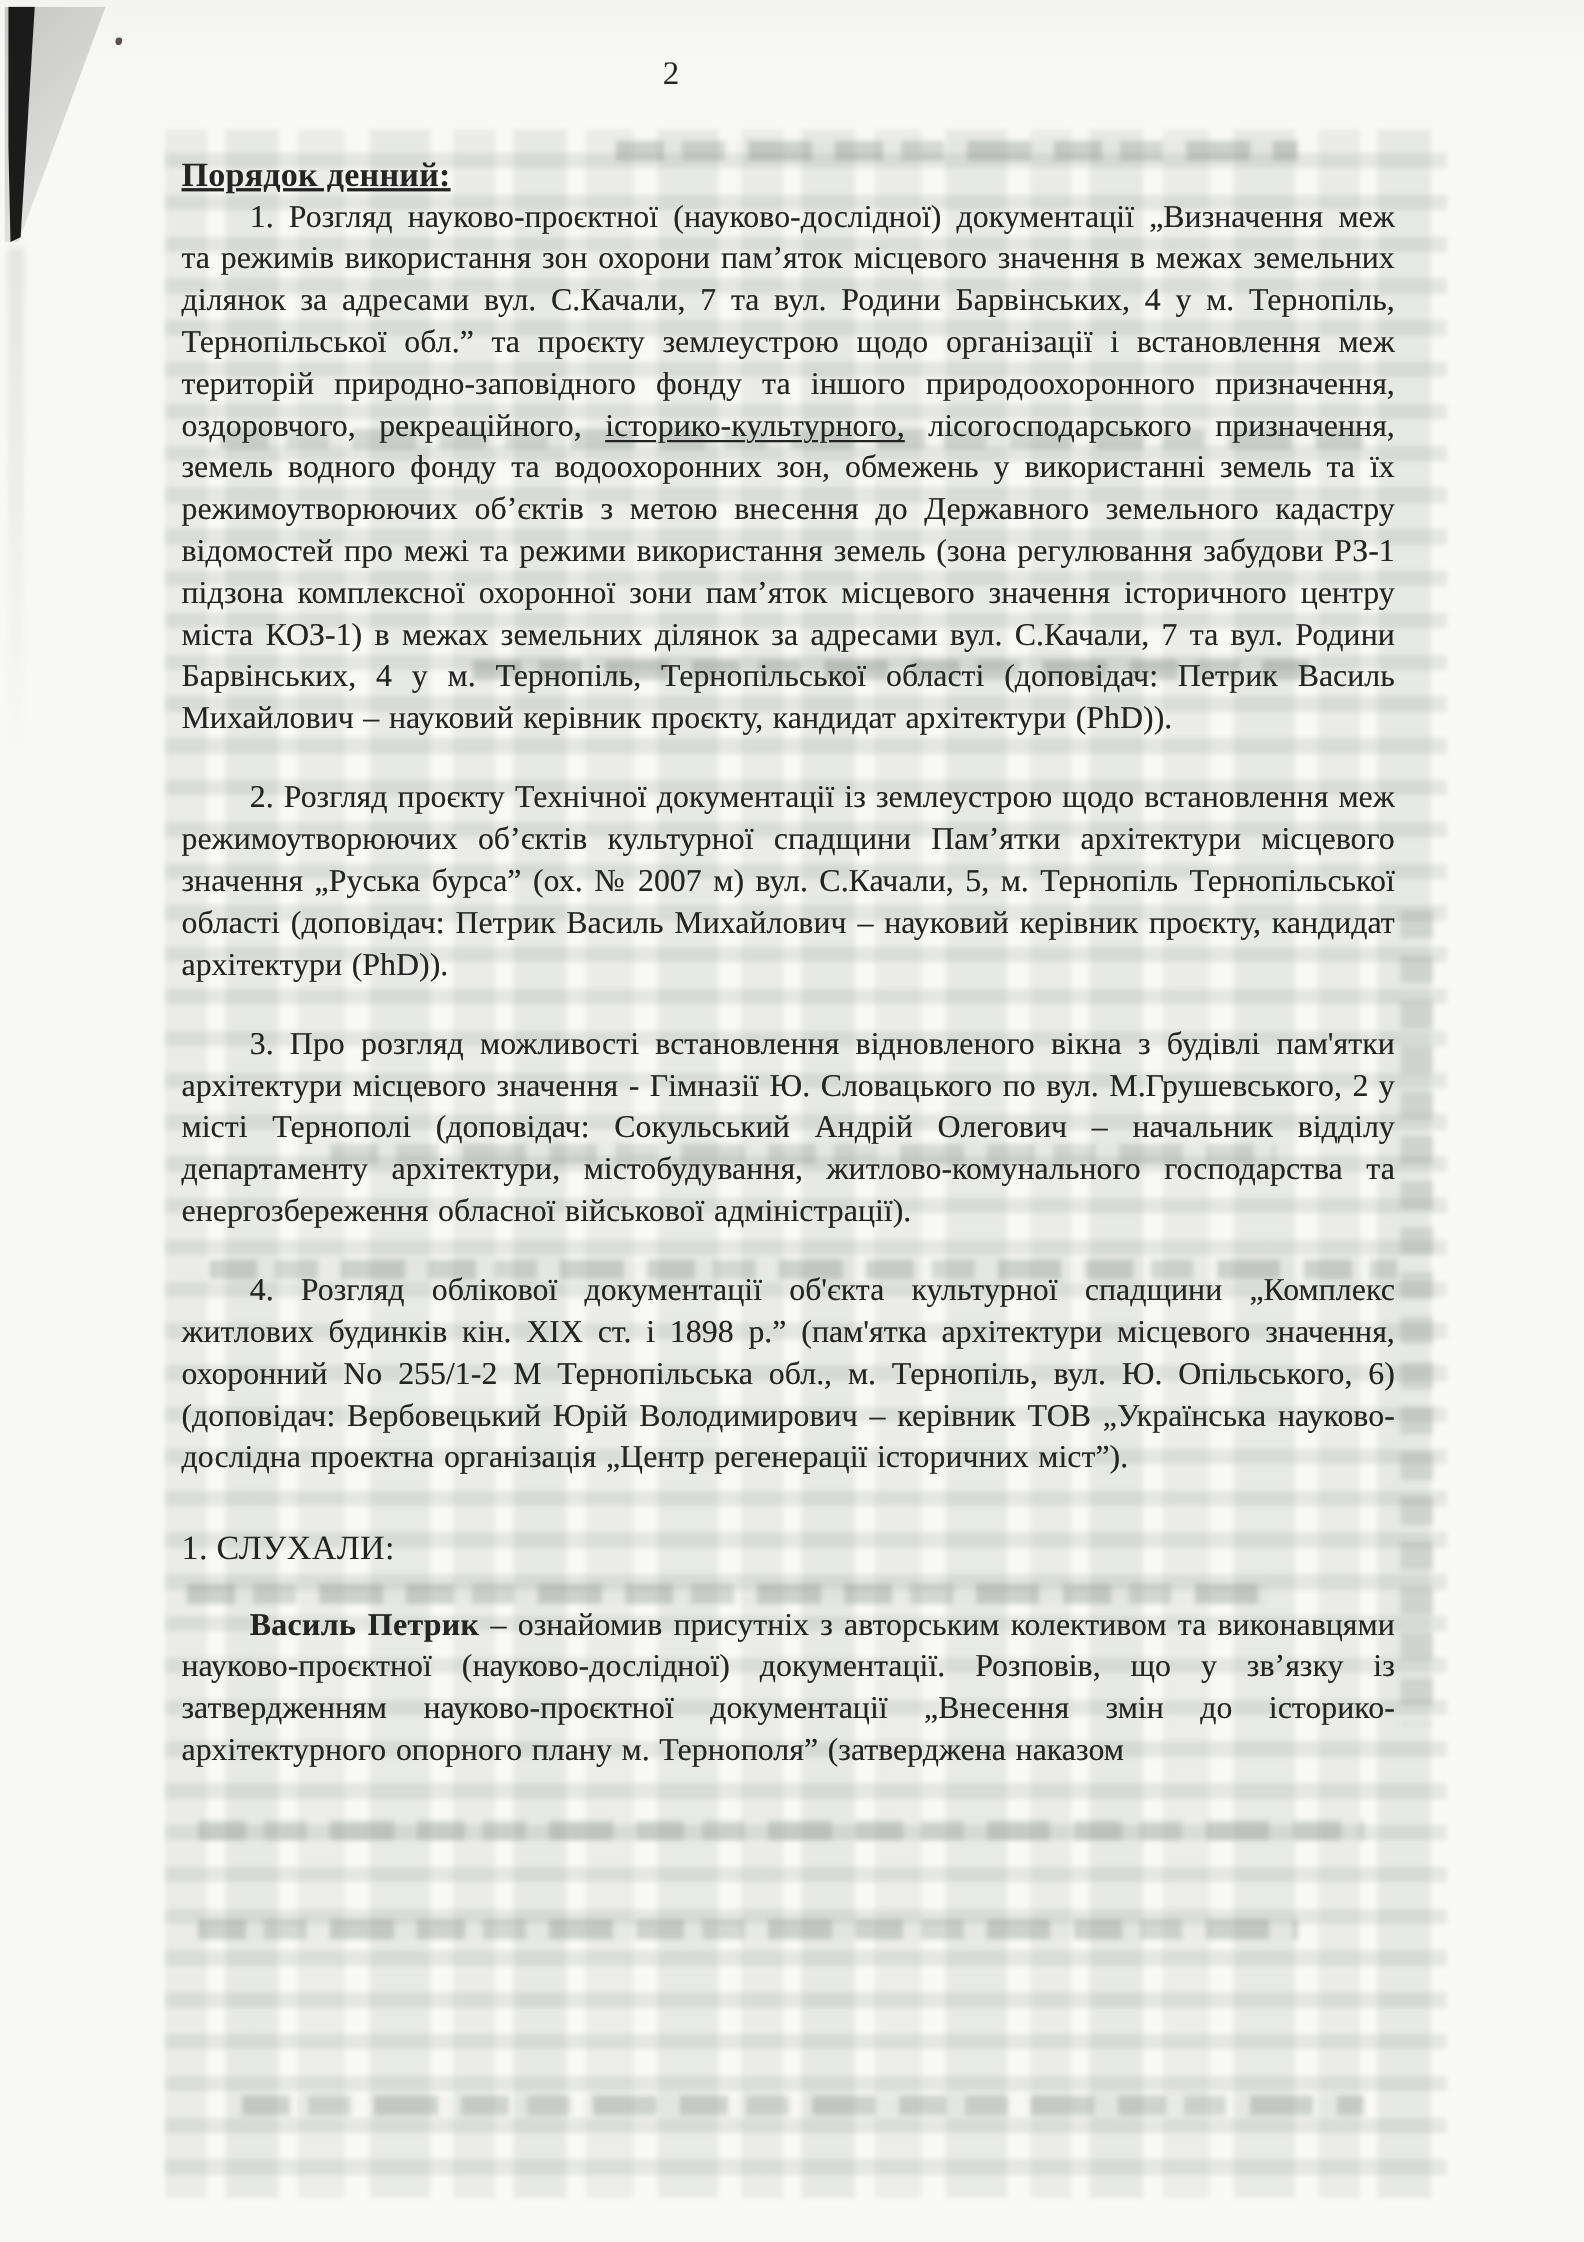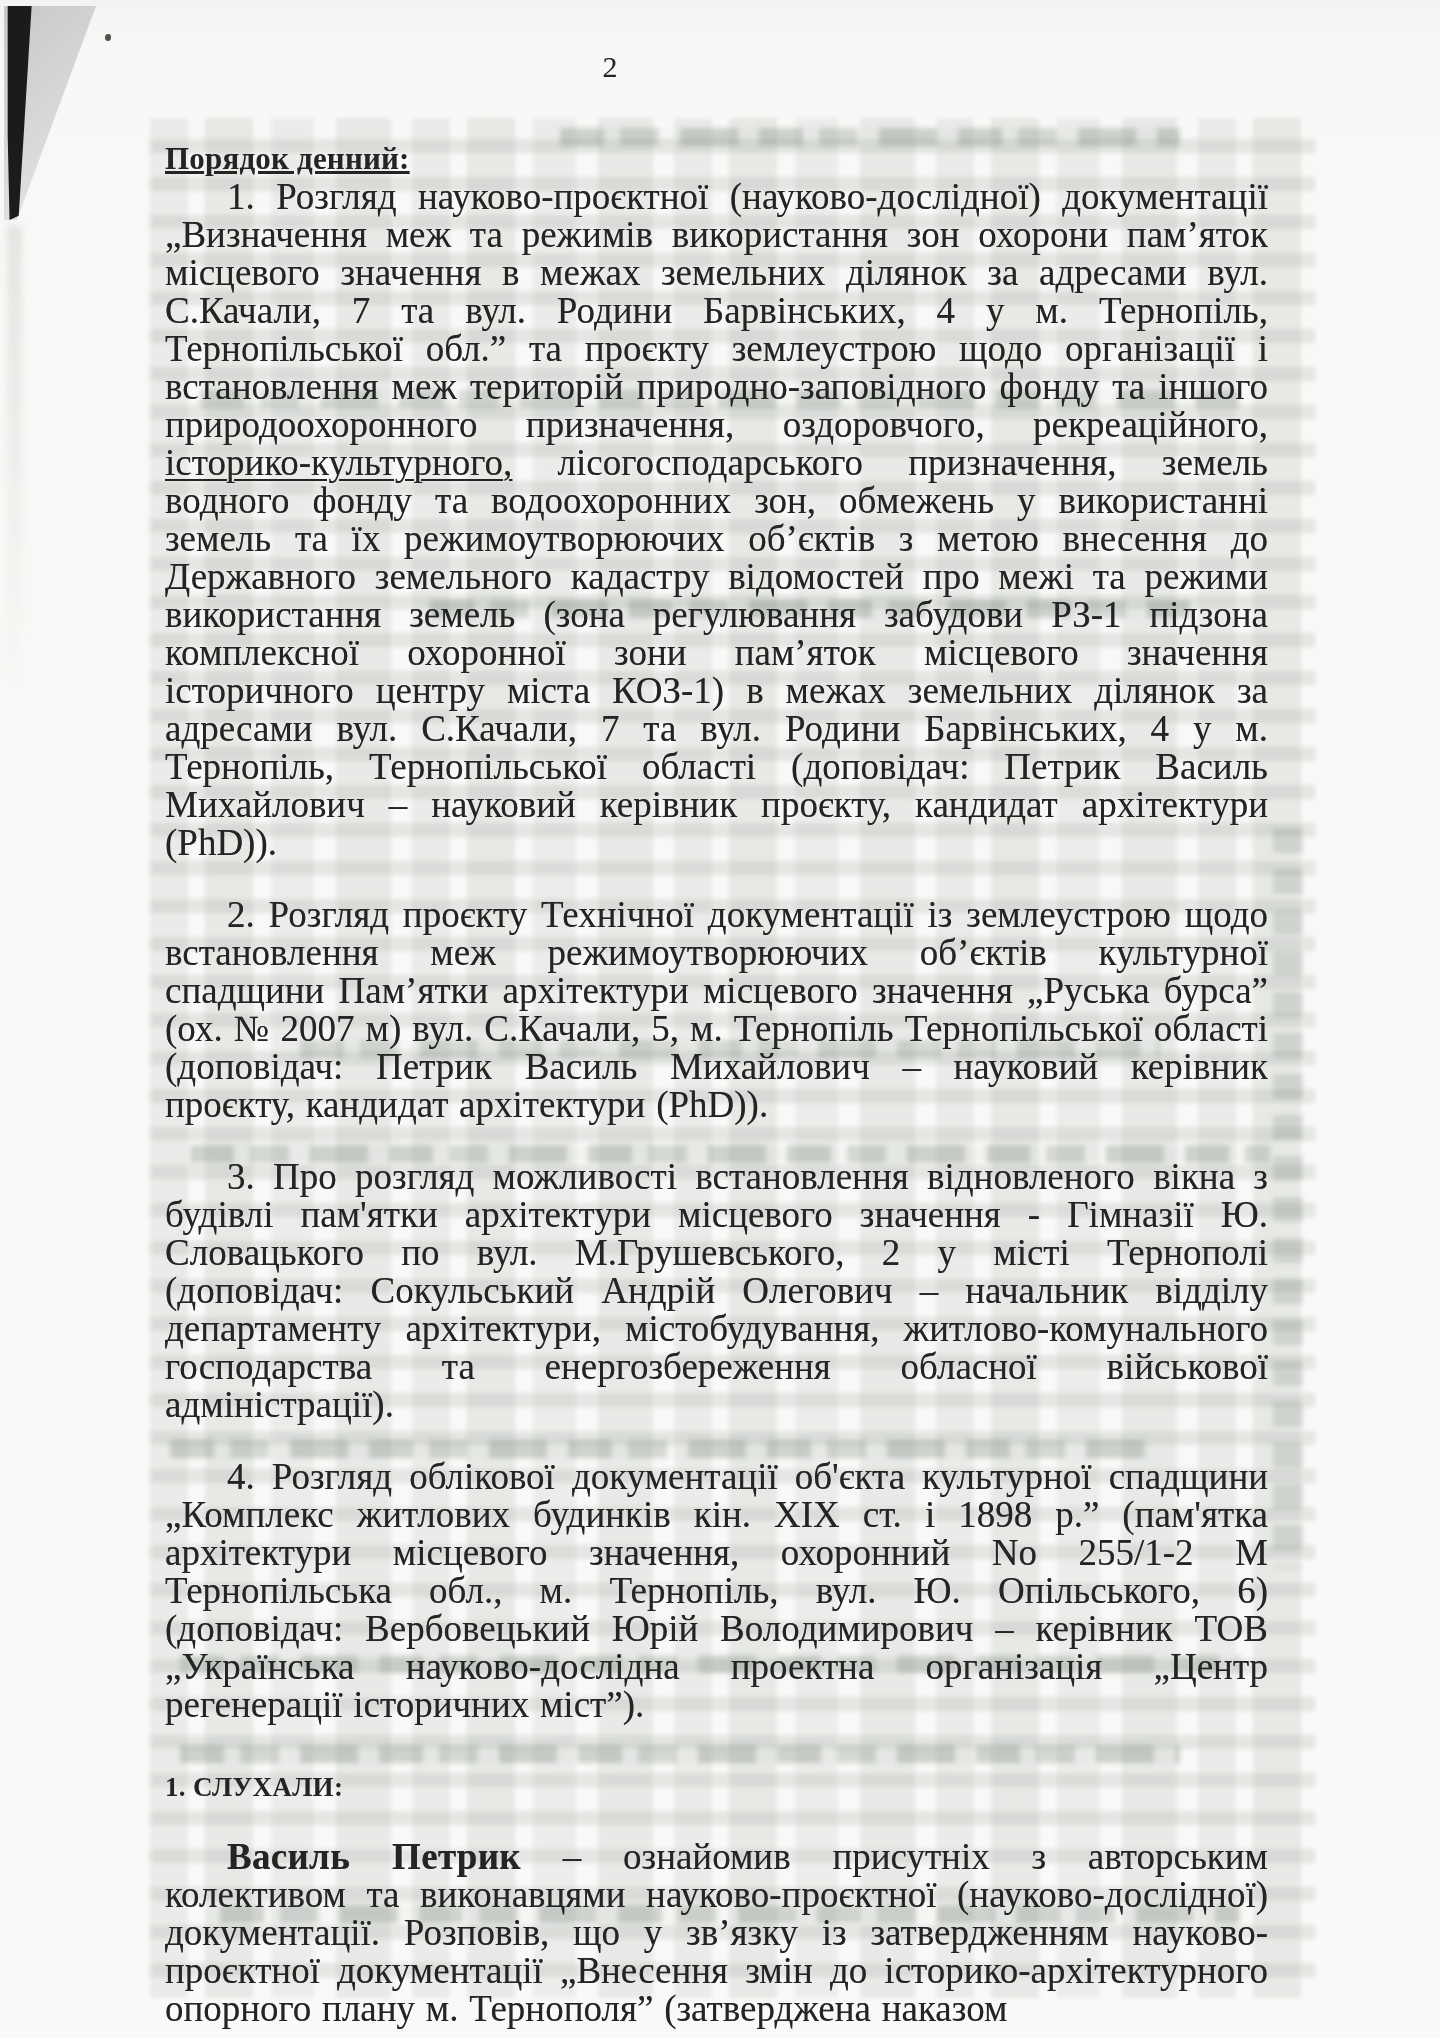"1. Розгляд науково-проєктної" .para { font-size: 37px -> 29px }
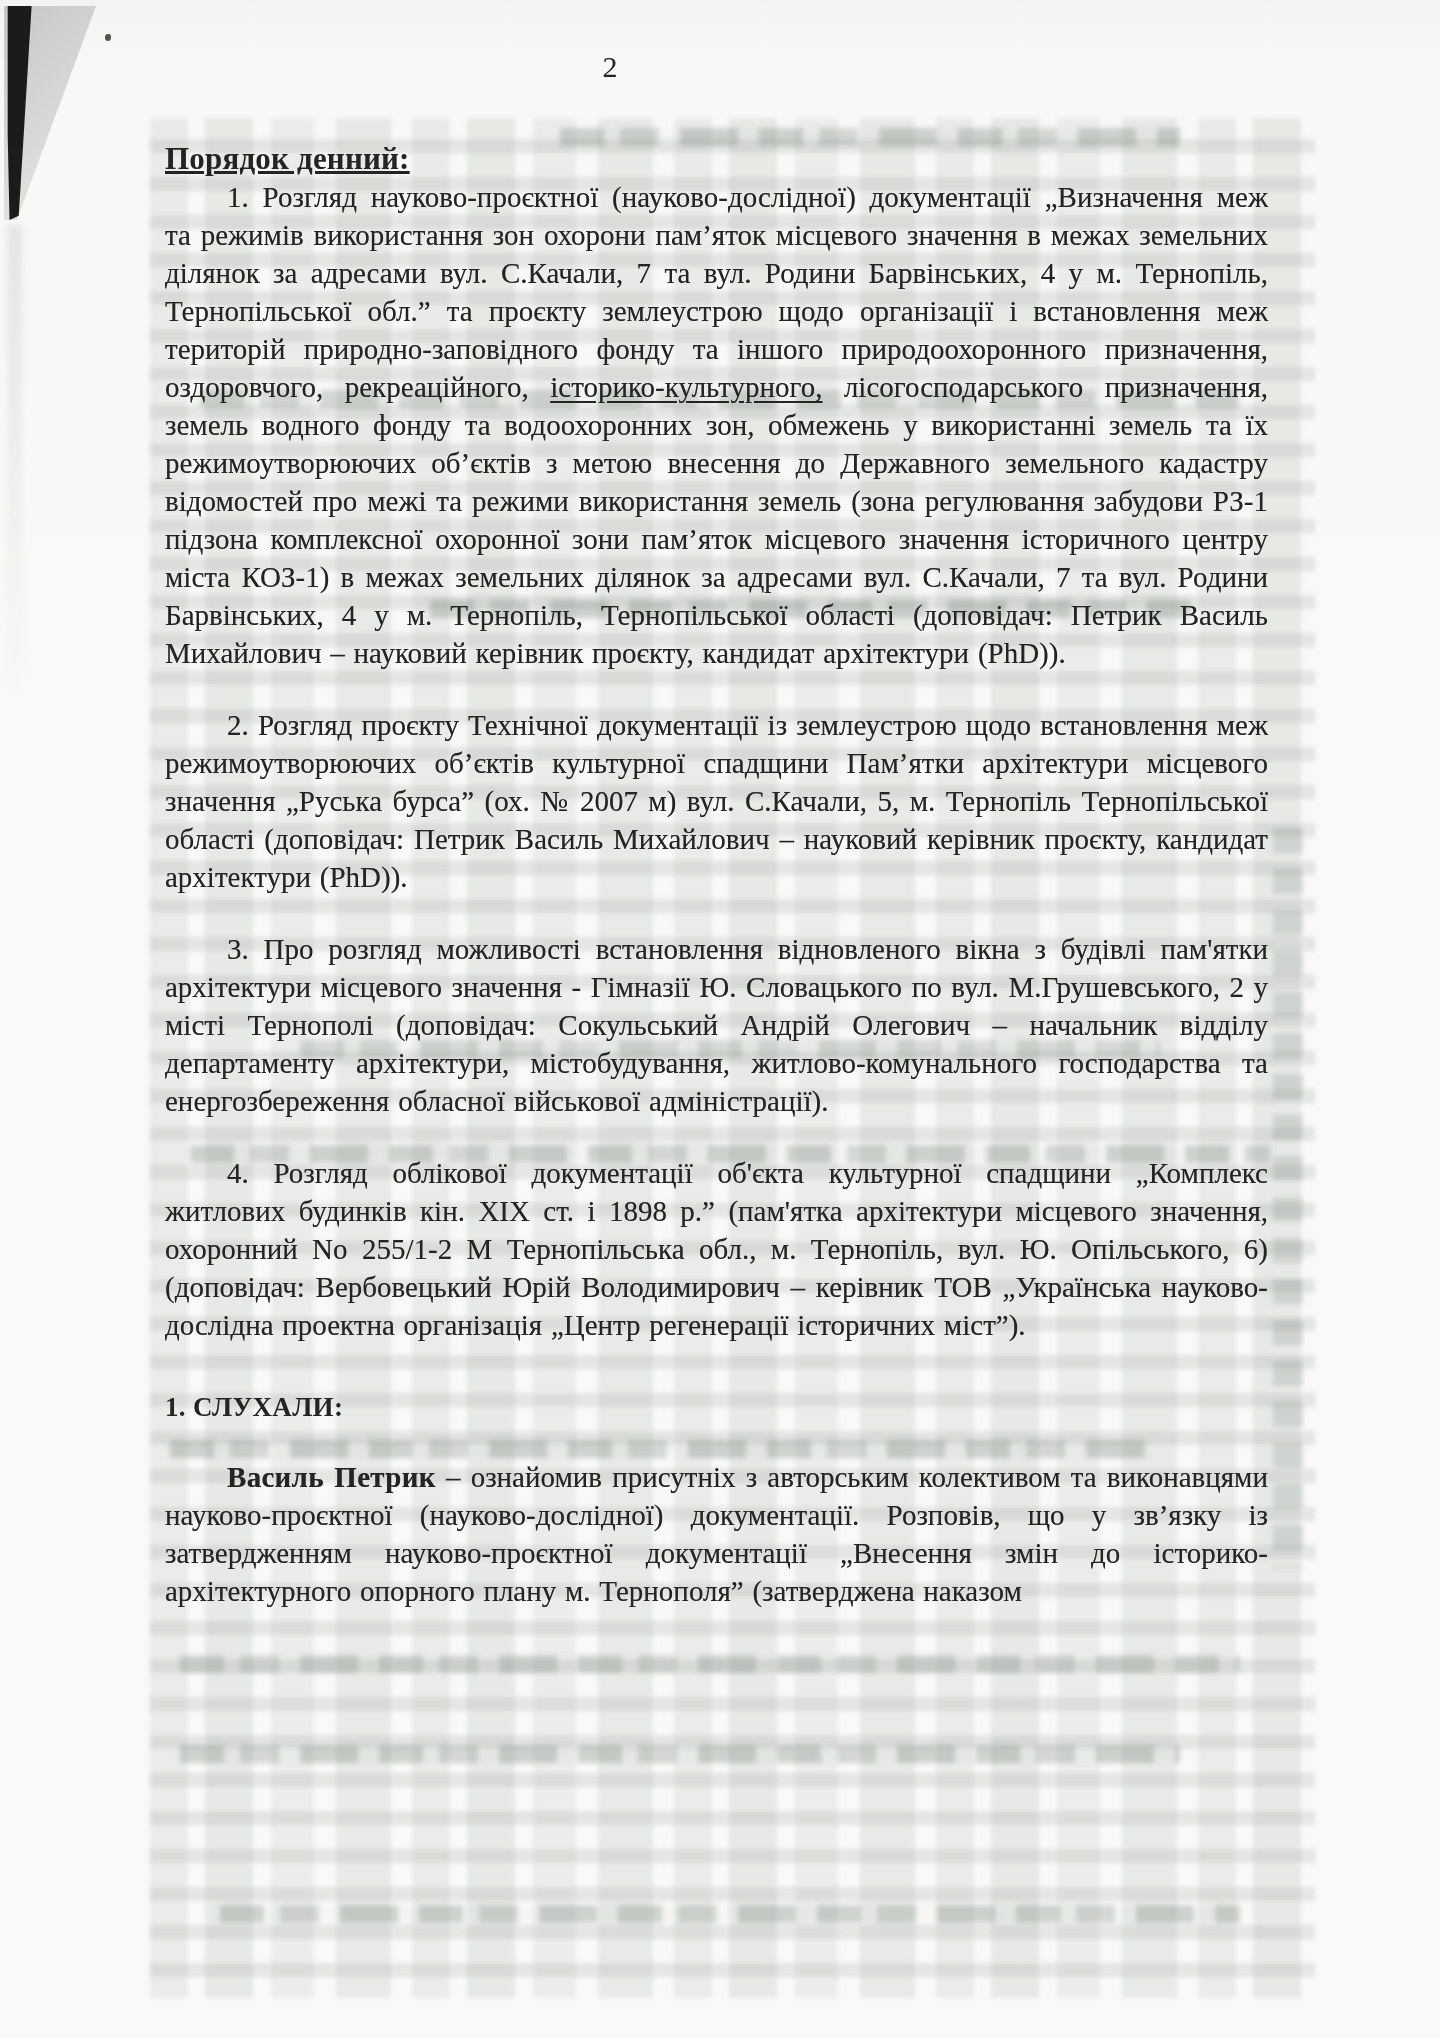"1. СЛУХАЛИ:" .section-heading { font-size: 27px -> 31px; font-weight: bold -> normal }
